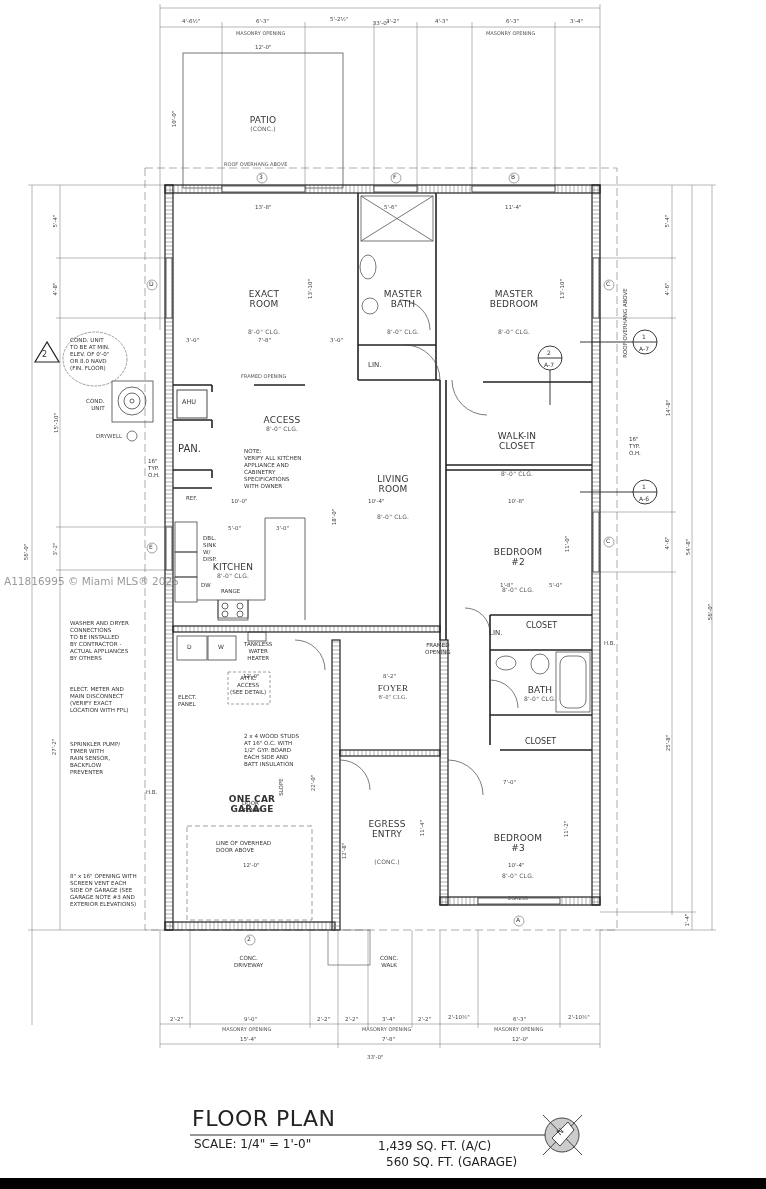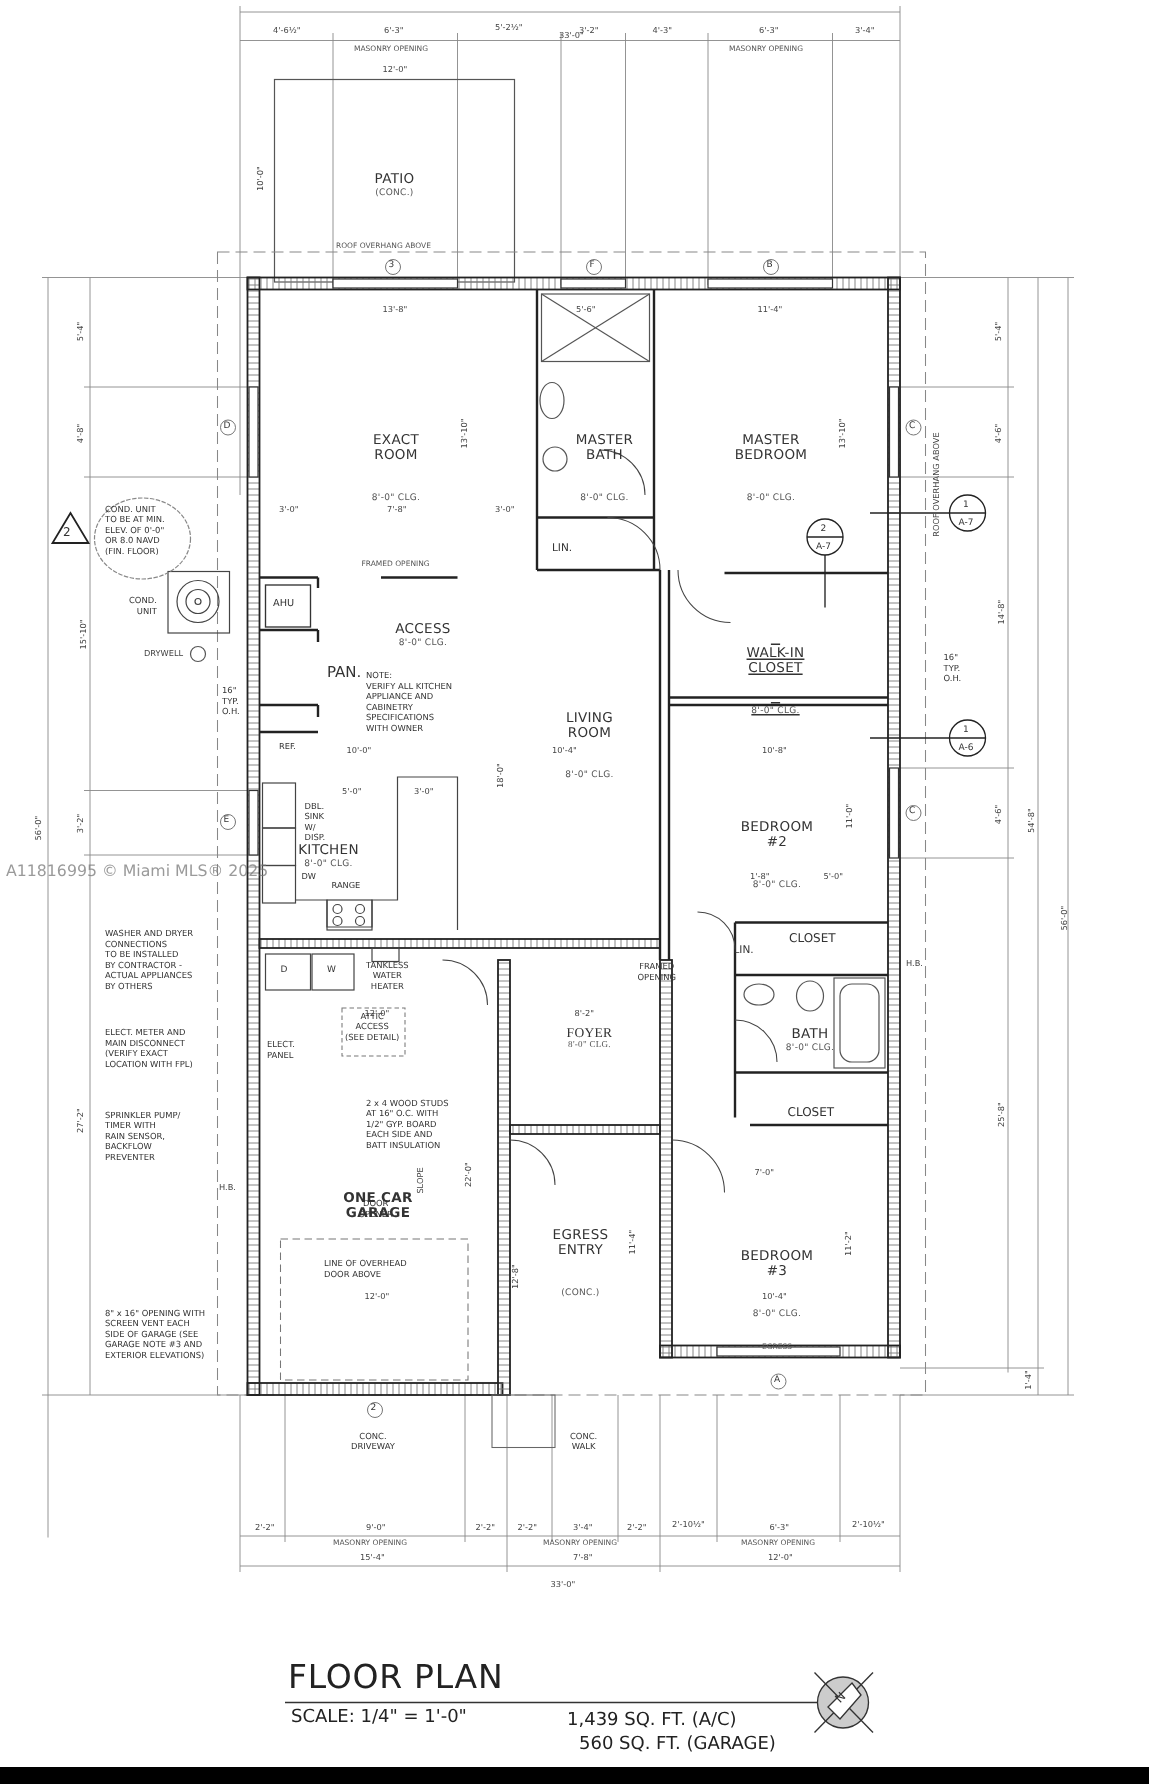"WALK-IN" div.lbl { text-decoration: underline -> none }
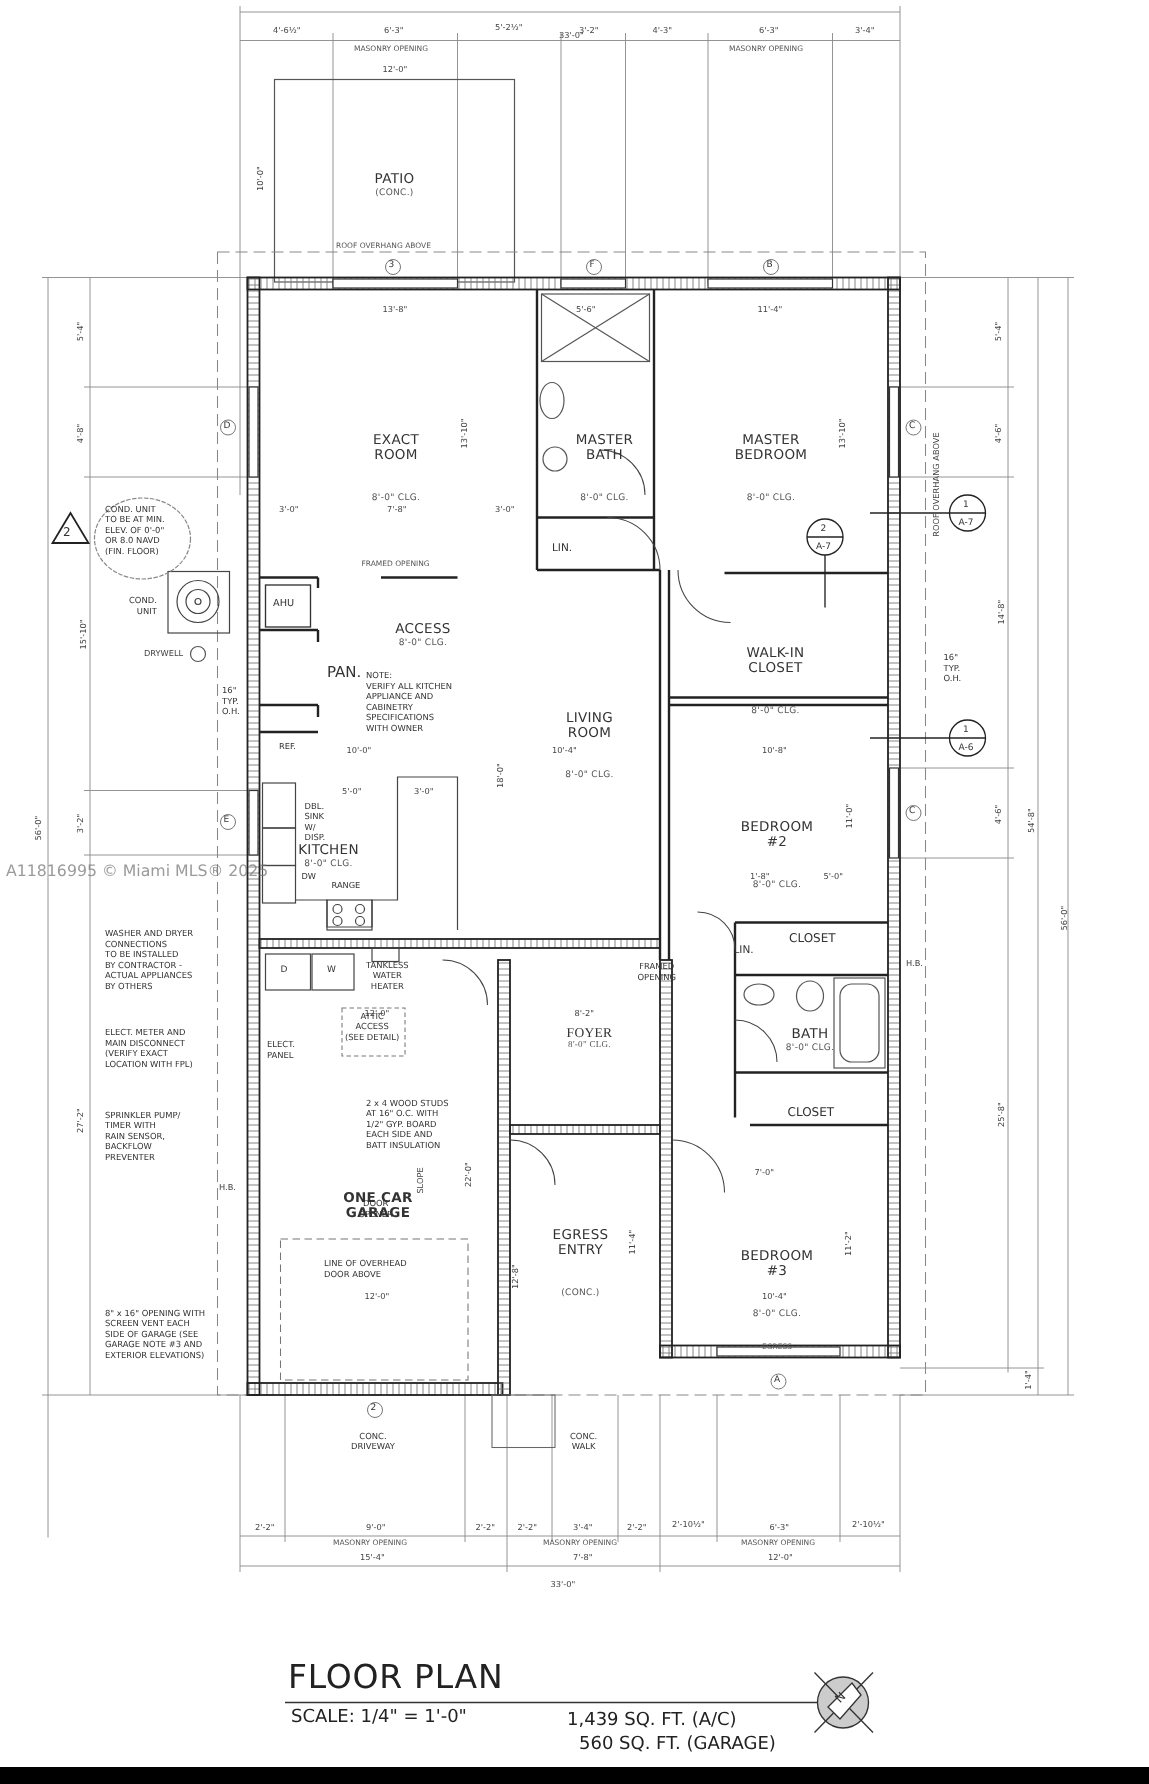"PAN." span.lbl { margin-left: 40px -> none }
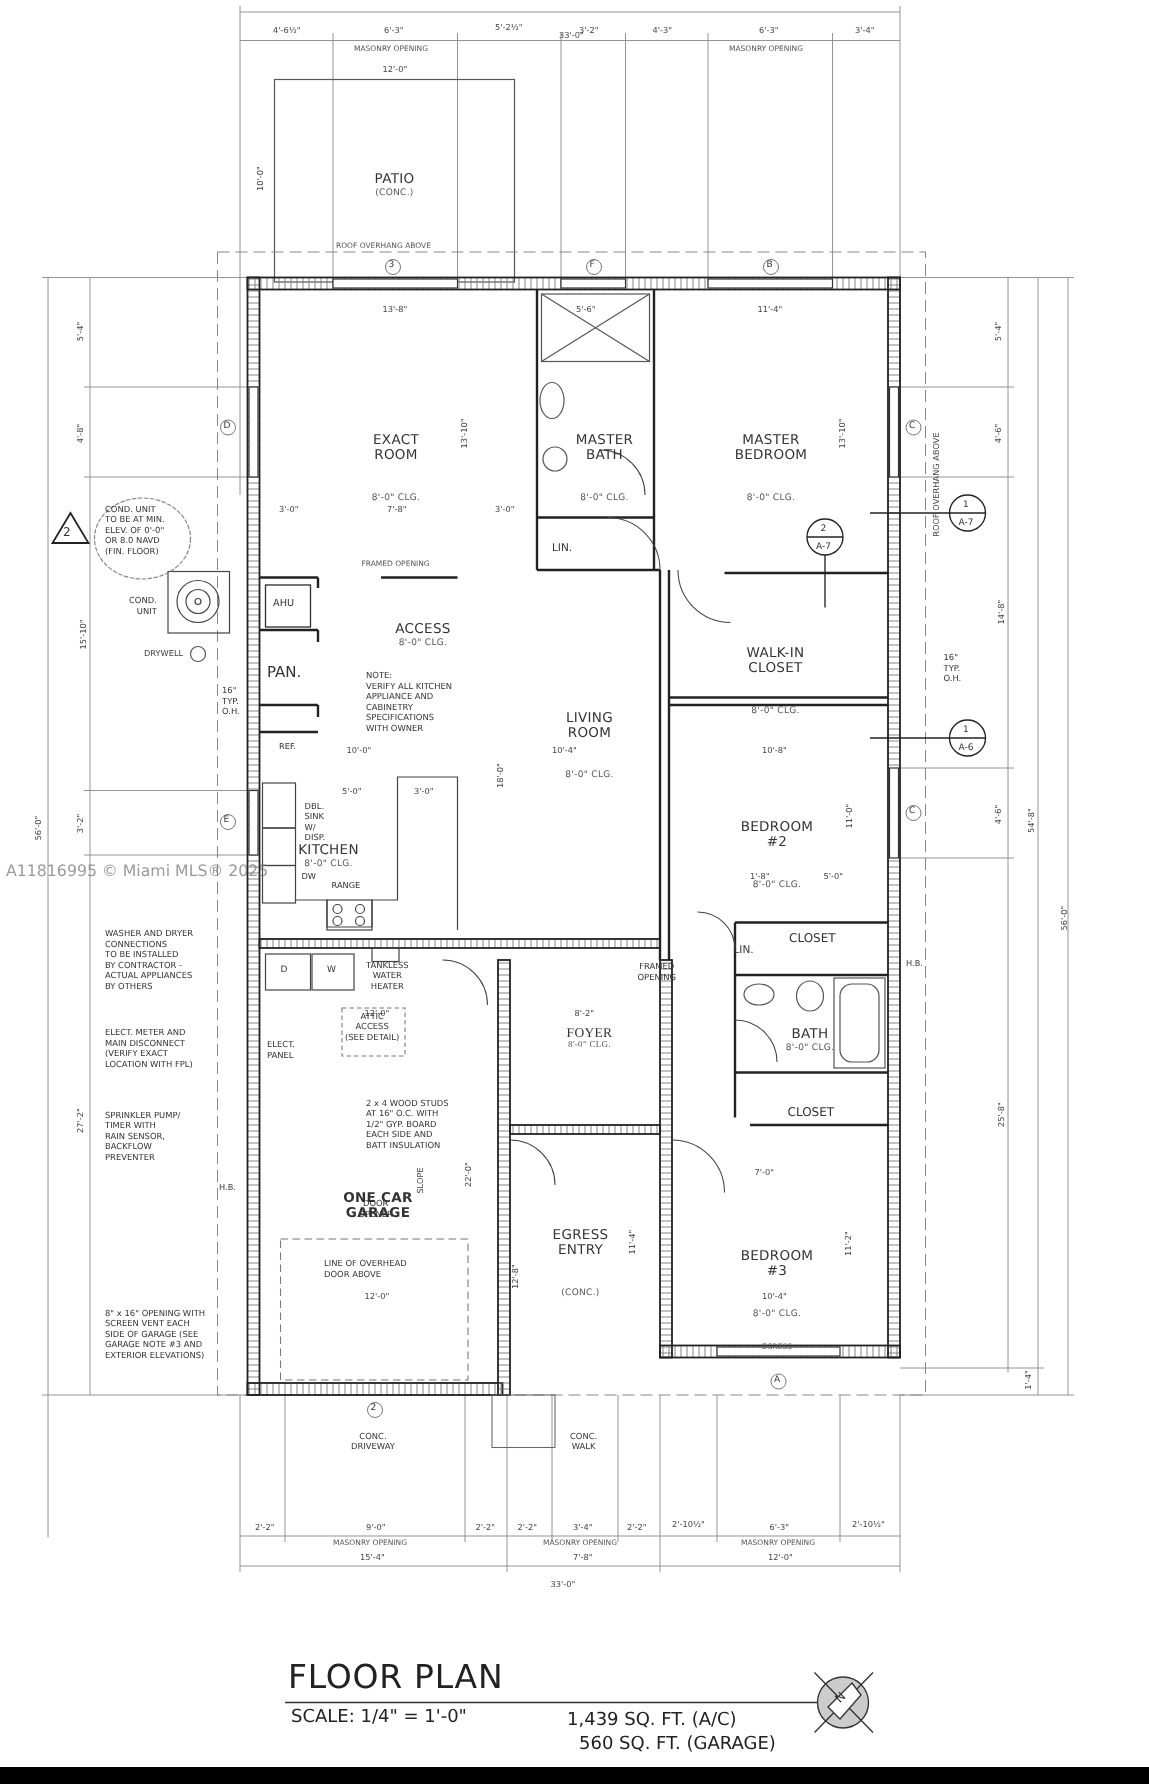"KITCHEN" div.lbl { left: 196px -> 210px }
